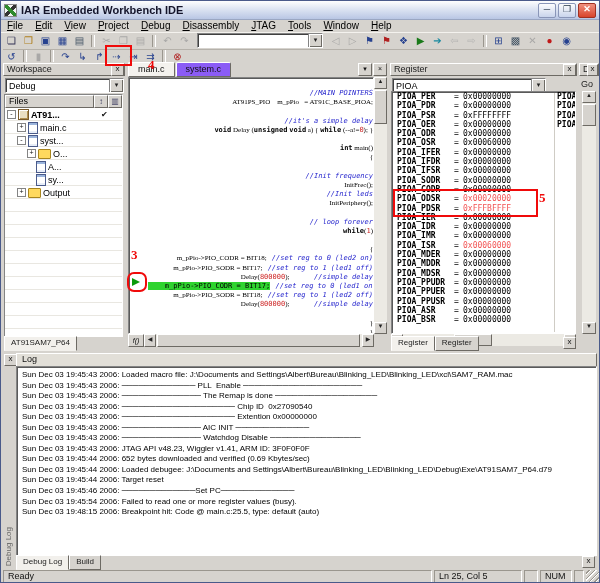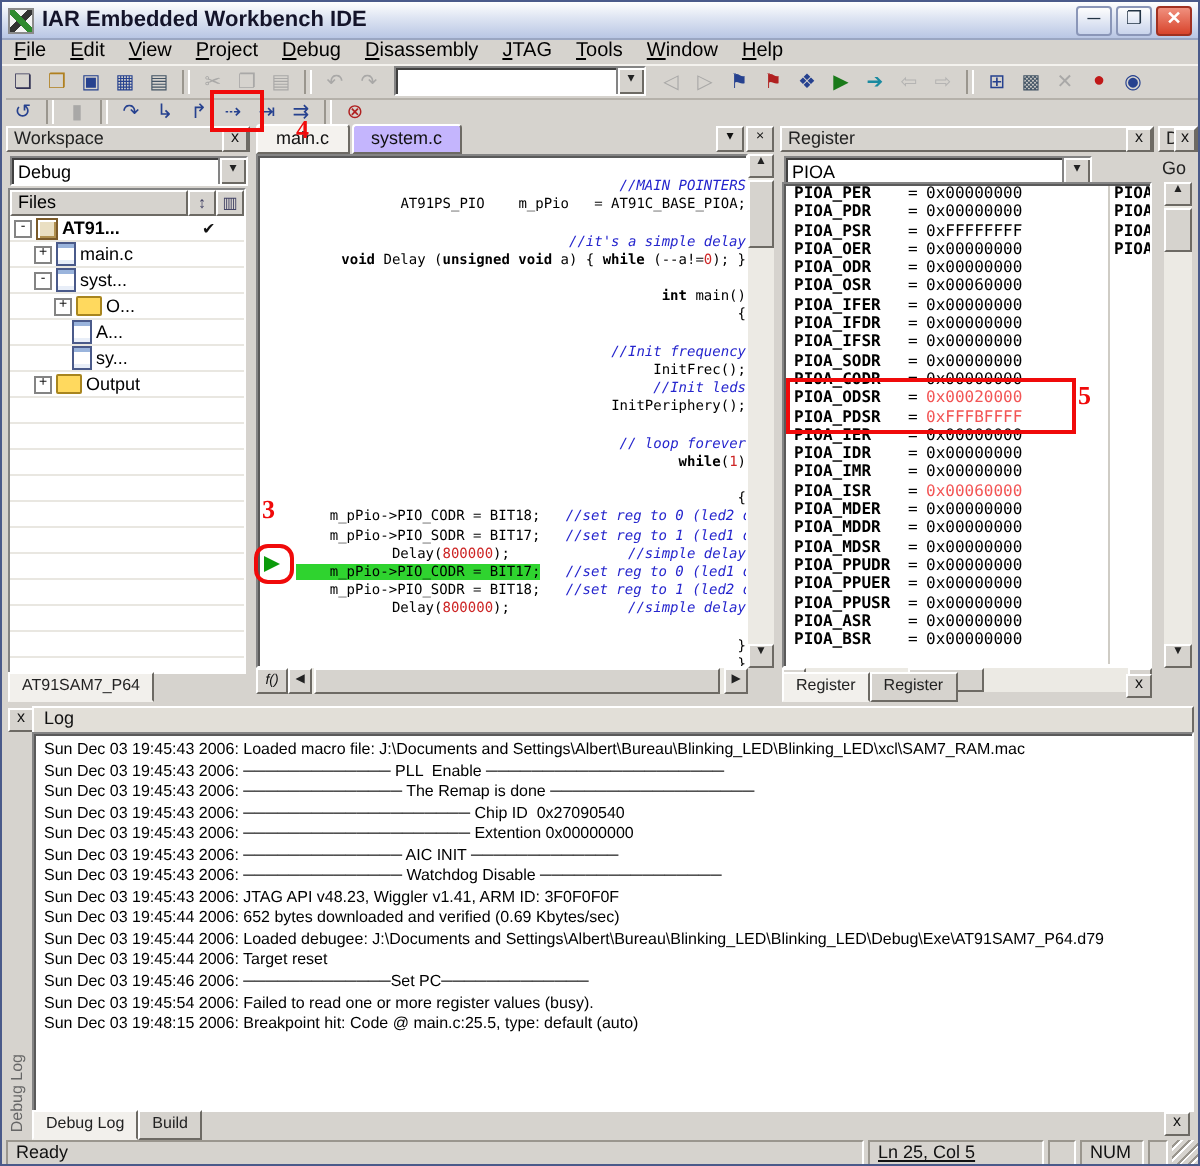"system.c" .etab { background: #c4b5fd -> #8b5cf6 }
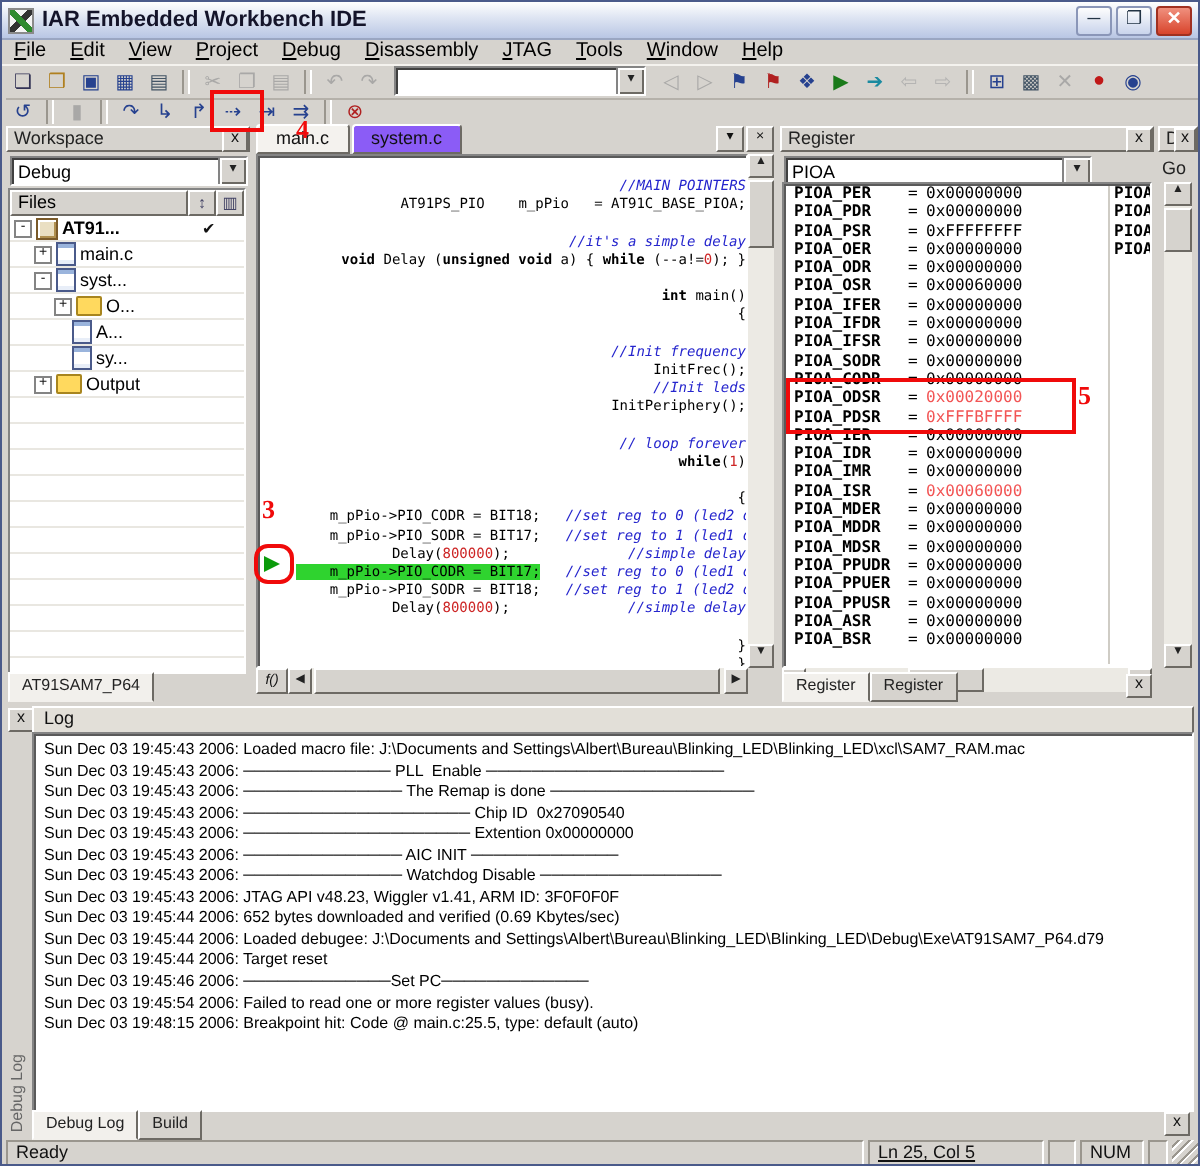"AT91PS_PIO m_pPio = AT91C_BASE_PIOA;" .c-pl { font-family: none -> Liberation Serif, serif }
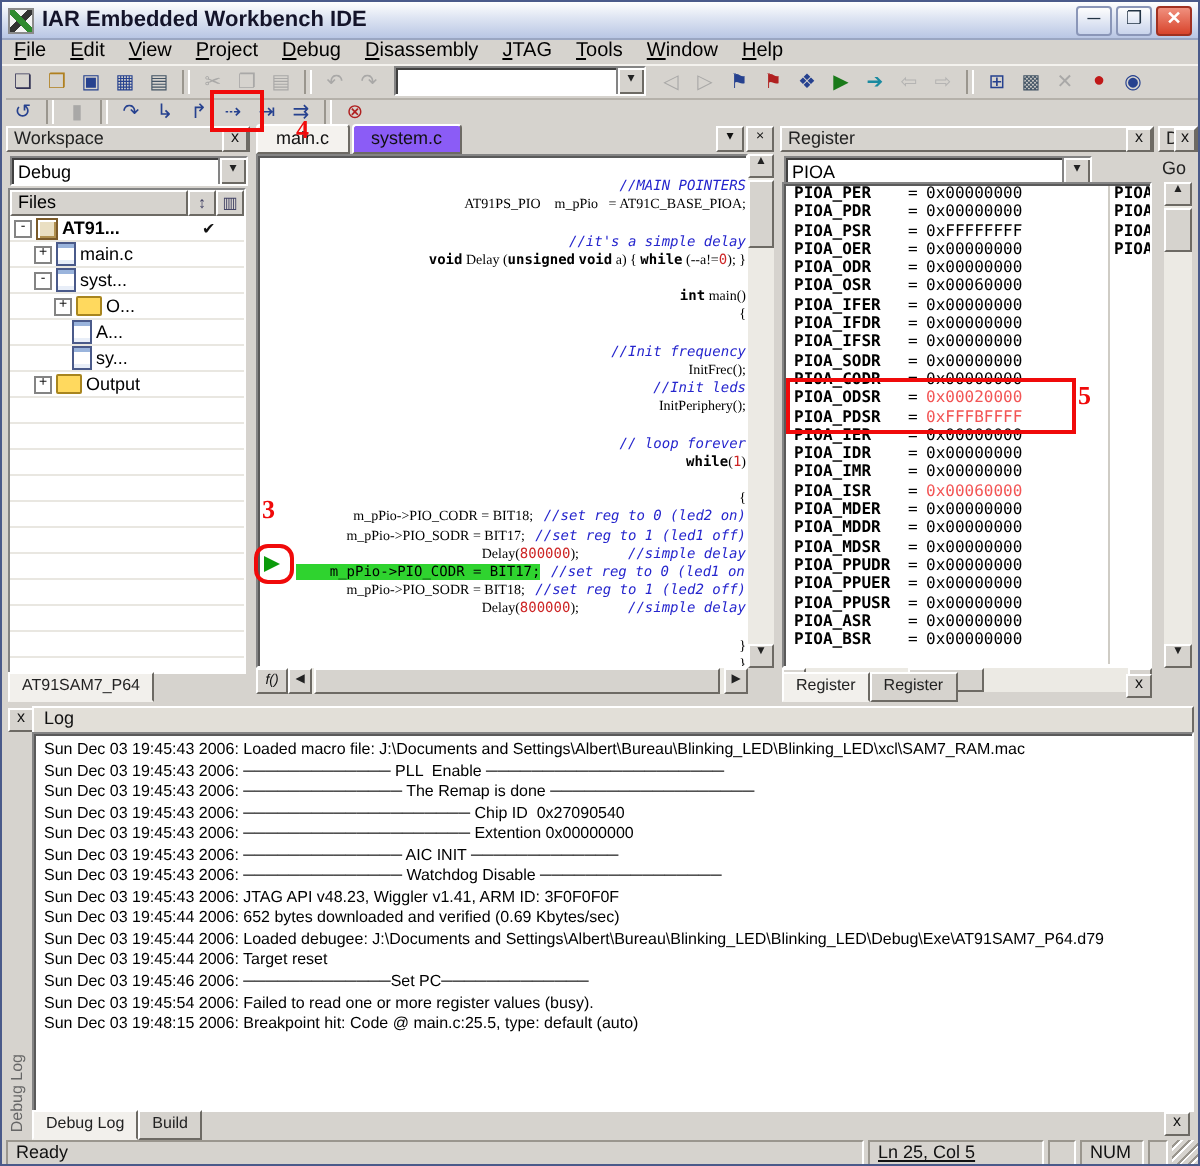"Ln 25, Col 5" #st-pos { text-decoration: underline -> none }
